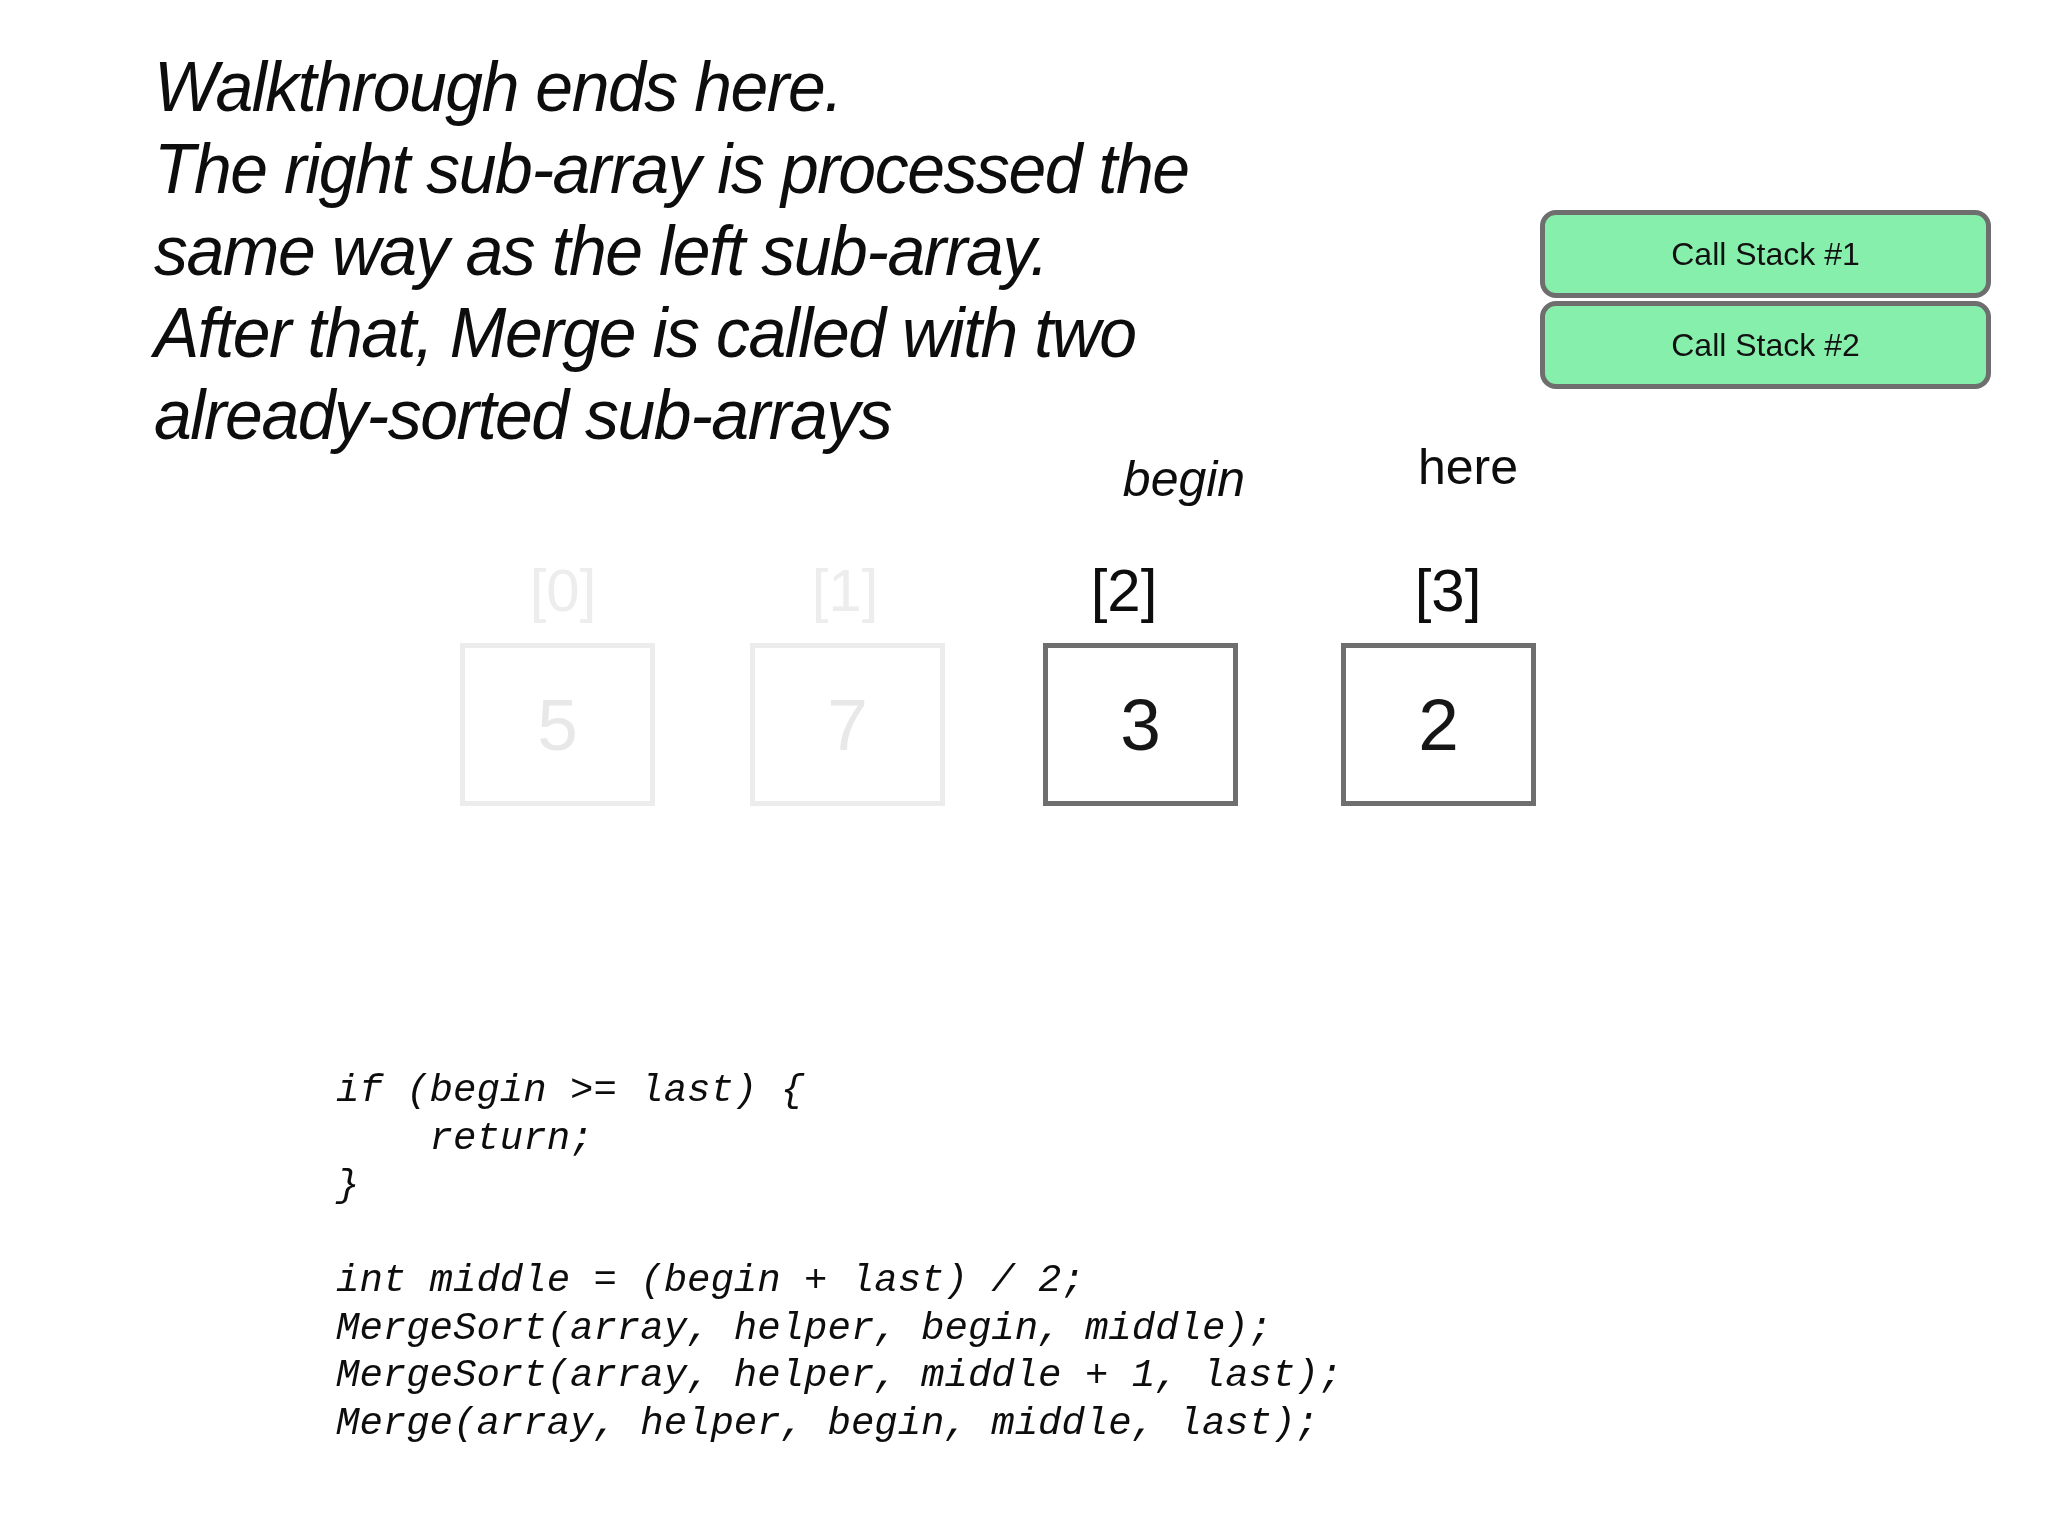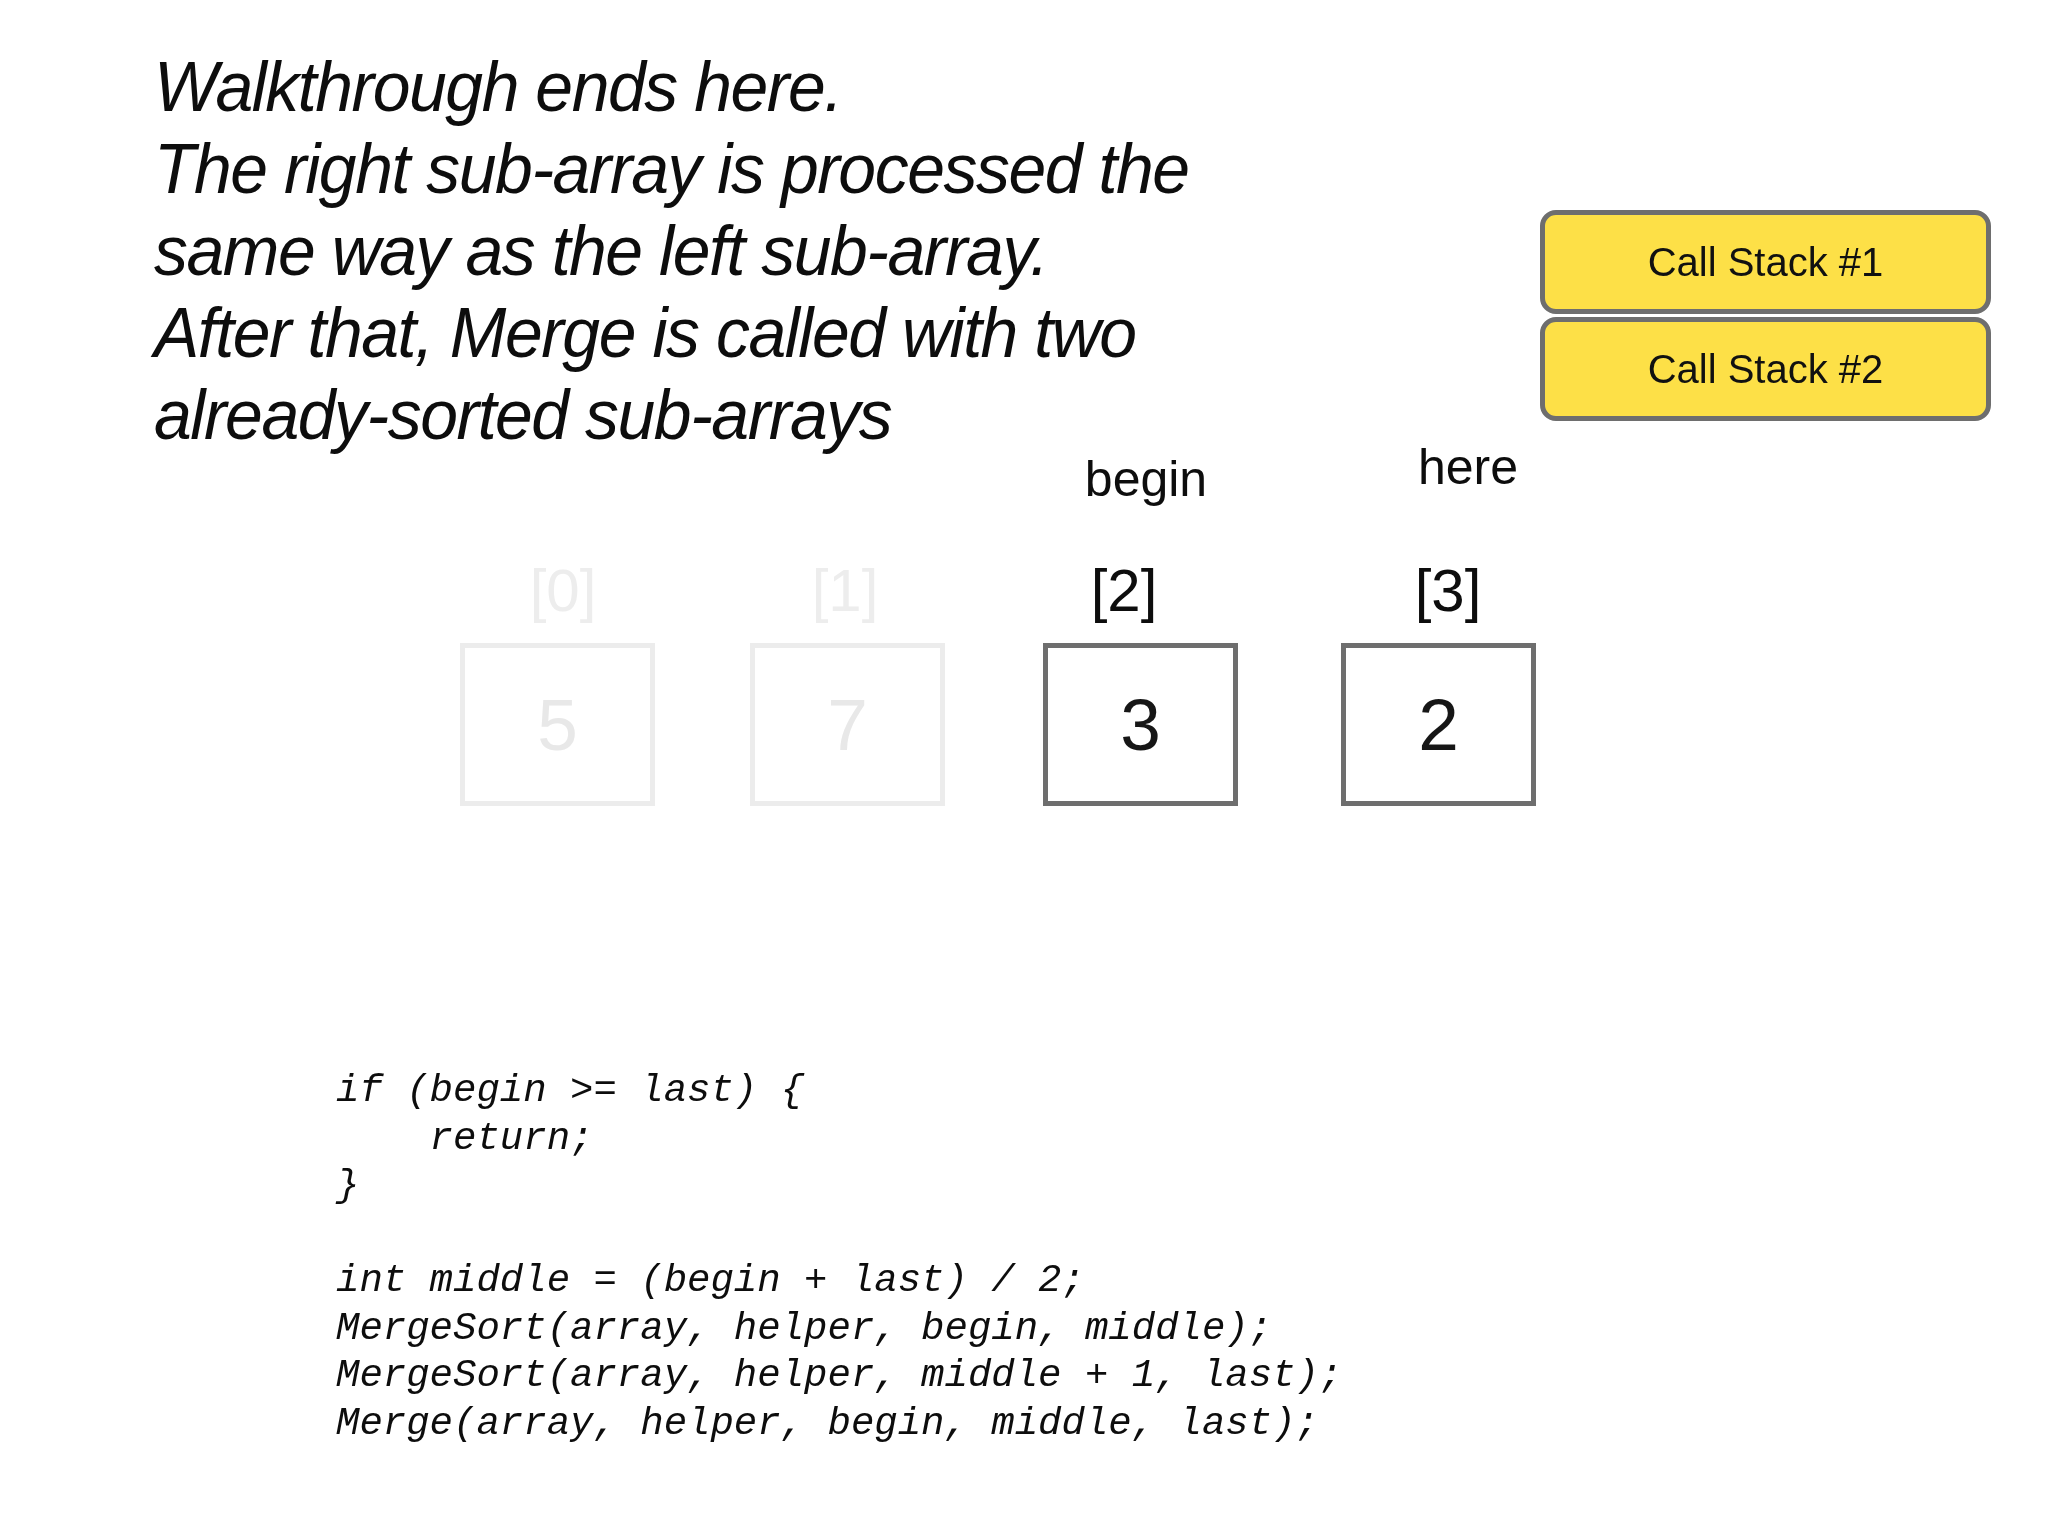"Call Stack #1" .frame { background: #fde047 -> #86efac; font-size: 40px -> 32px; height: 104px -> 88px }
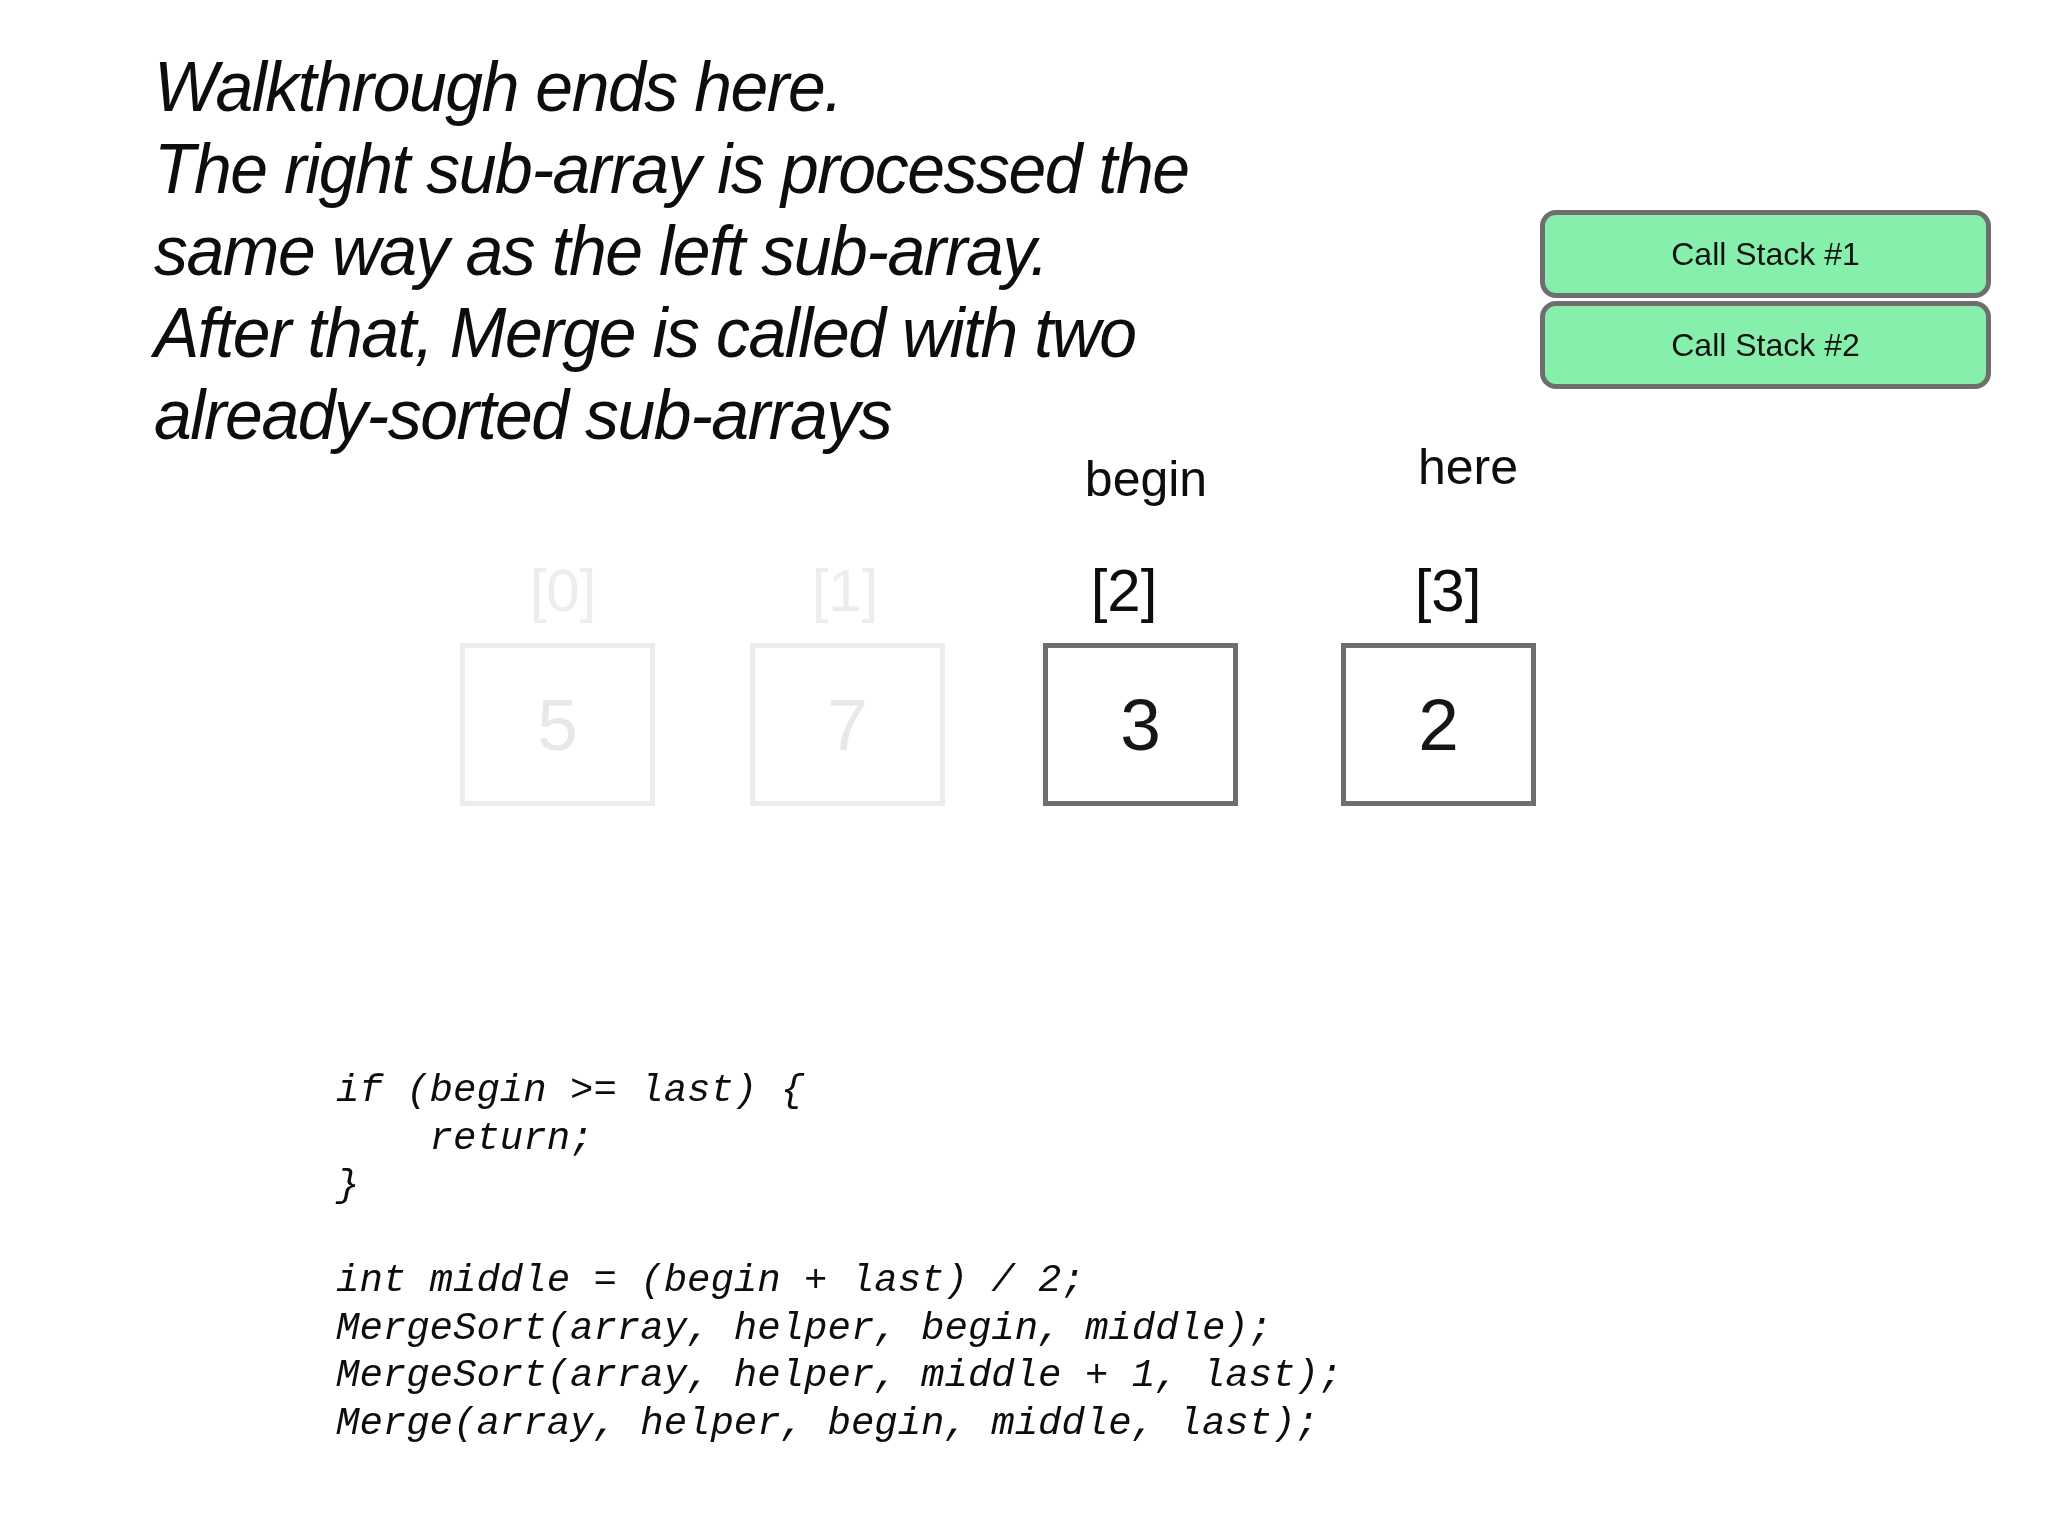"begin" .pointer.begin { font-style: none -> italic; left: 968px -> 1006px }
